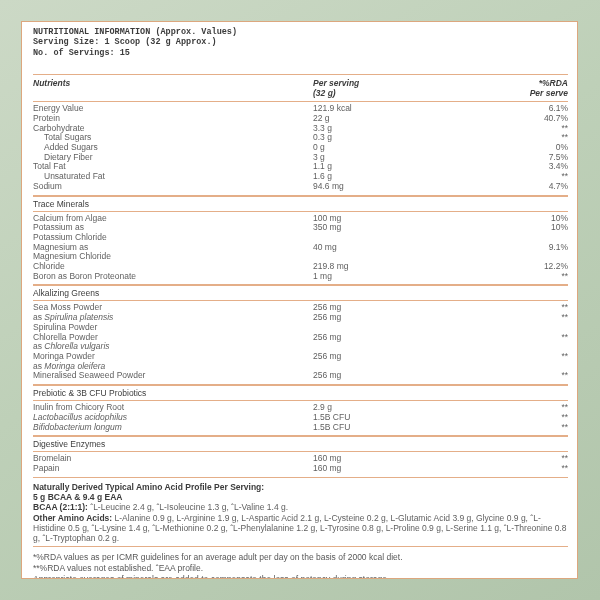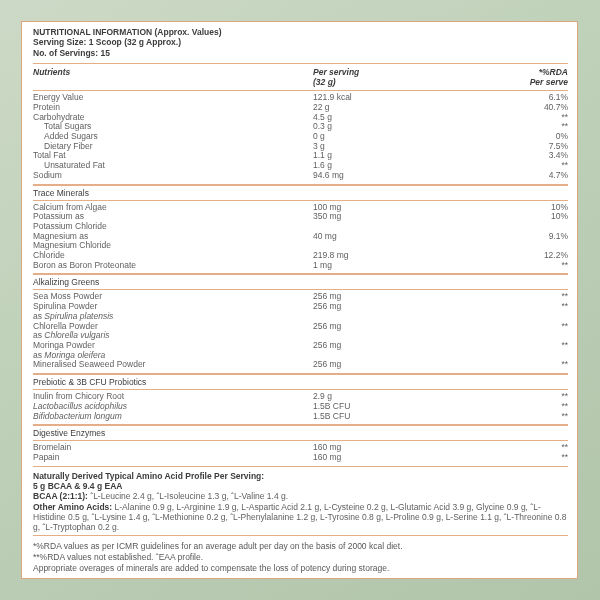"NUTRITIONAL INFORMATION (Approx. Values)" .hdr { font-family: none -> Liberation Mono, monospace; padding: 5px 0 5px -> 5px 0 16px }
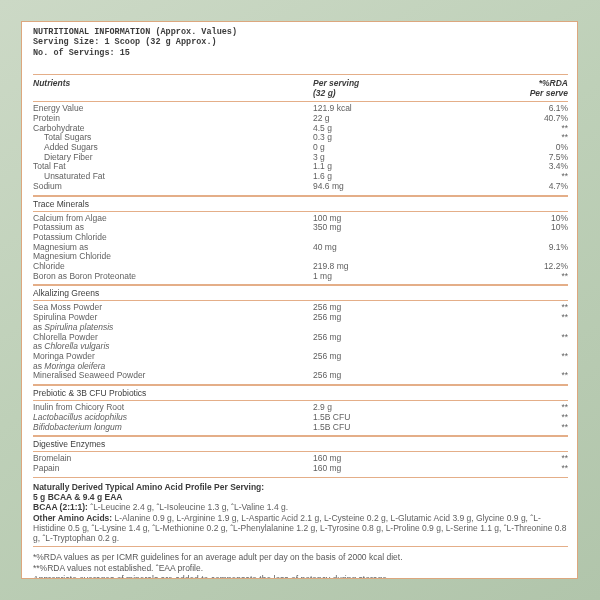"4.5 g" div.c-val { text: 4.5 -> 3.3 }
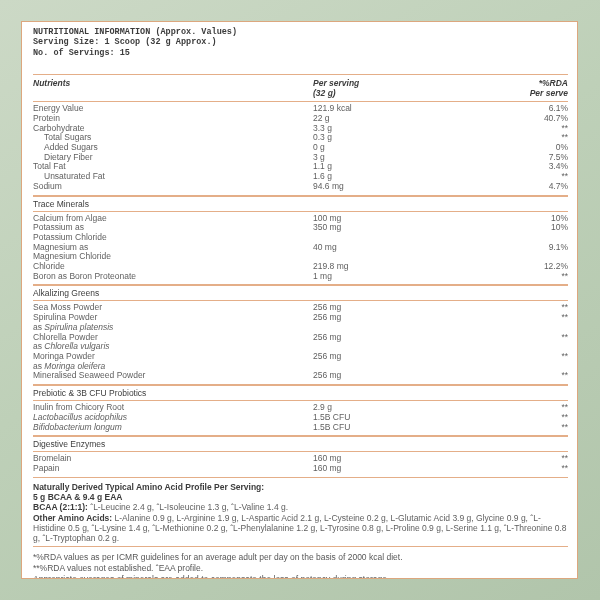"Spirulina Powder" div { order: before "as Spirulina platensis" -> after "as Spirulina platensis" }
